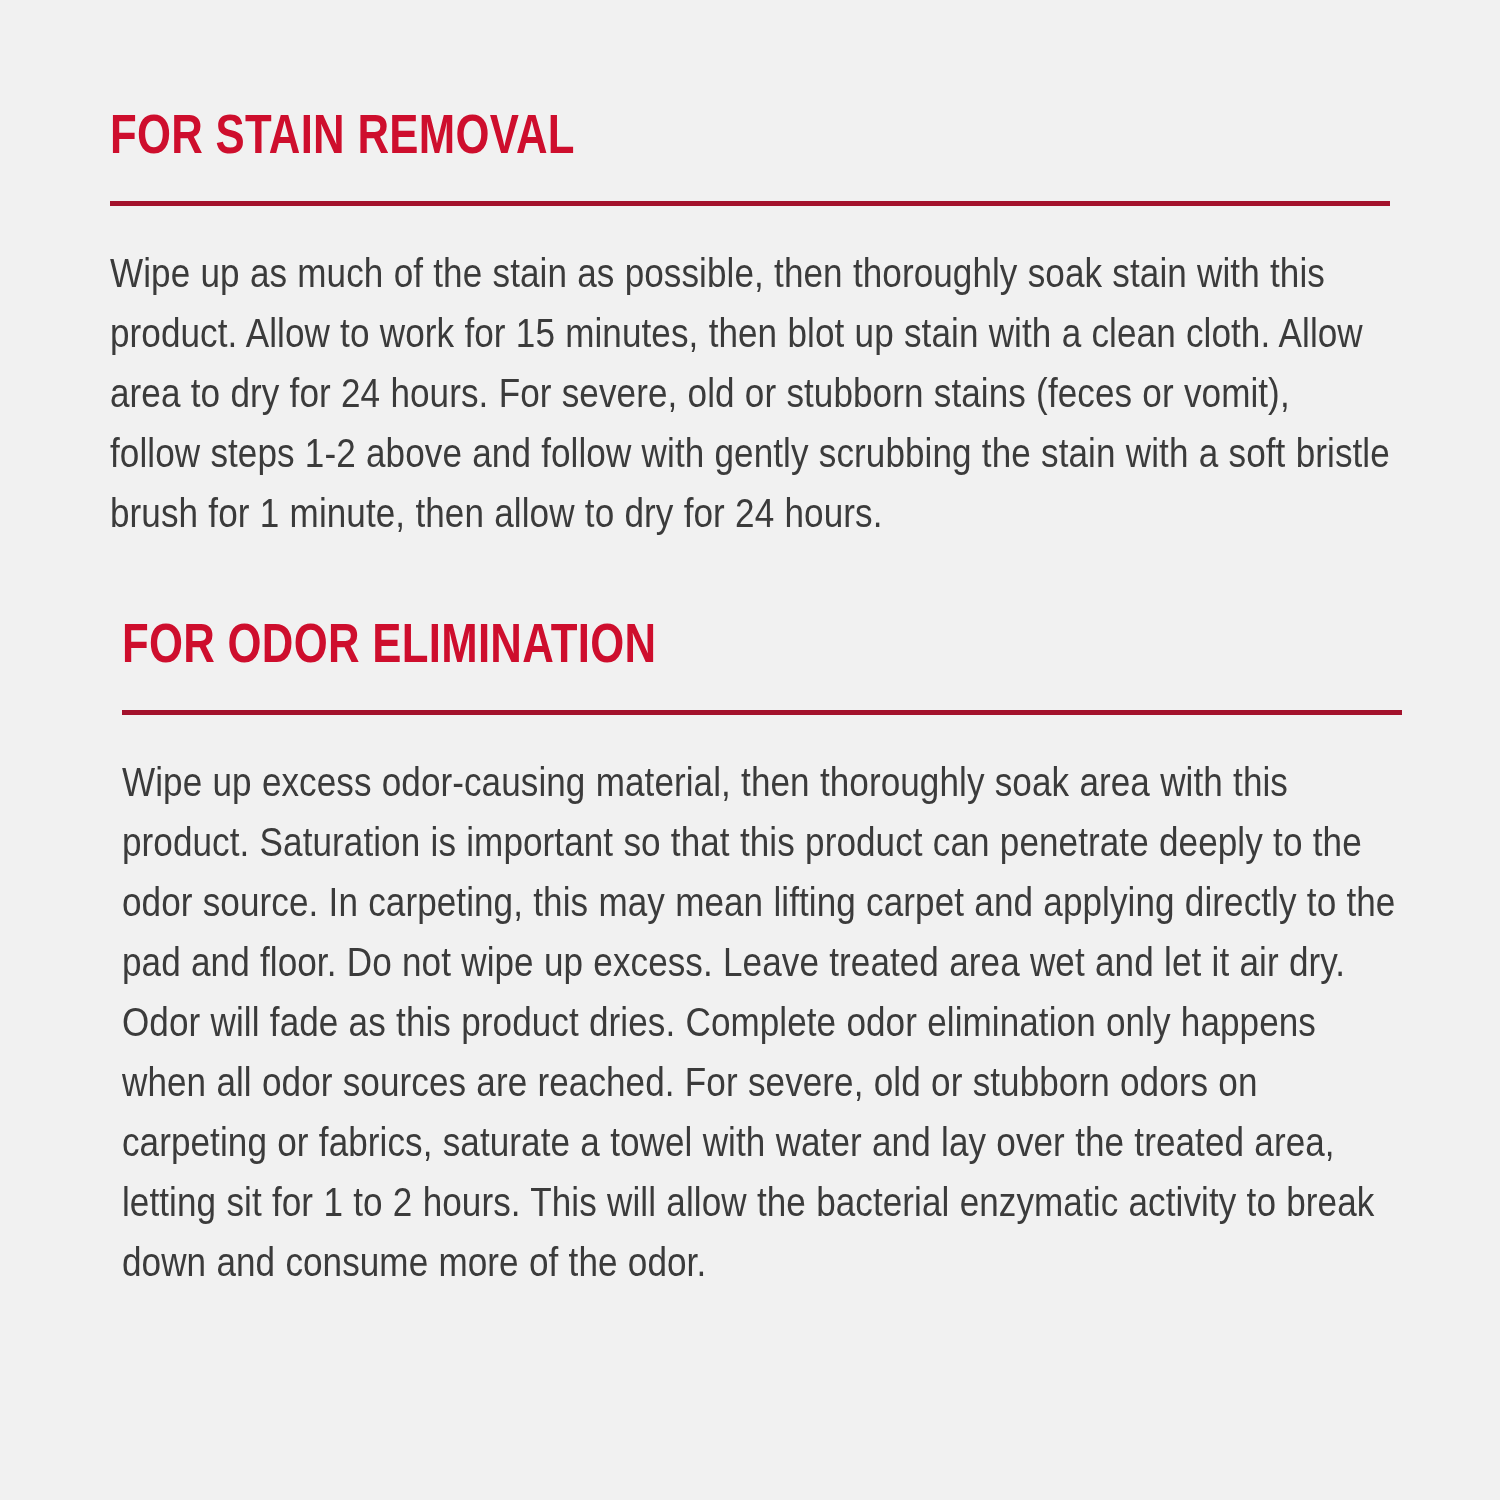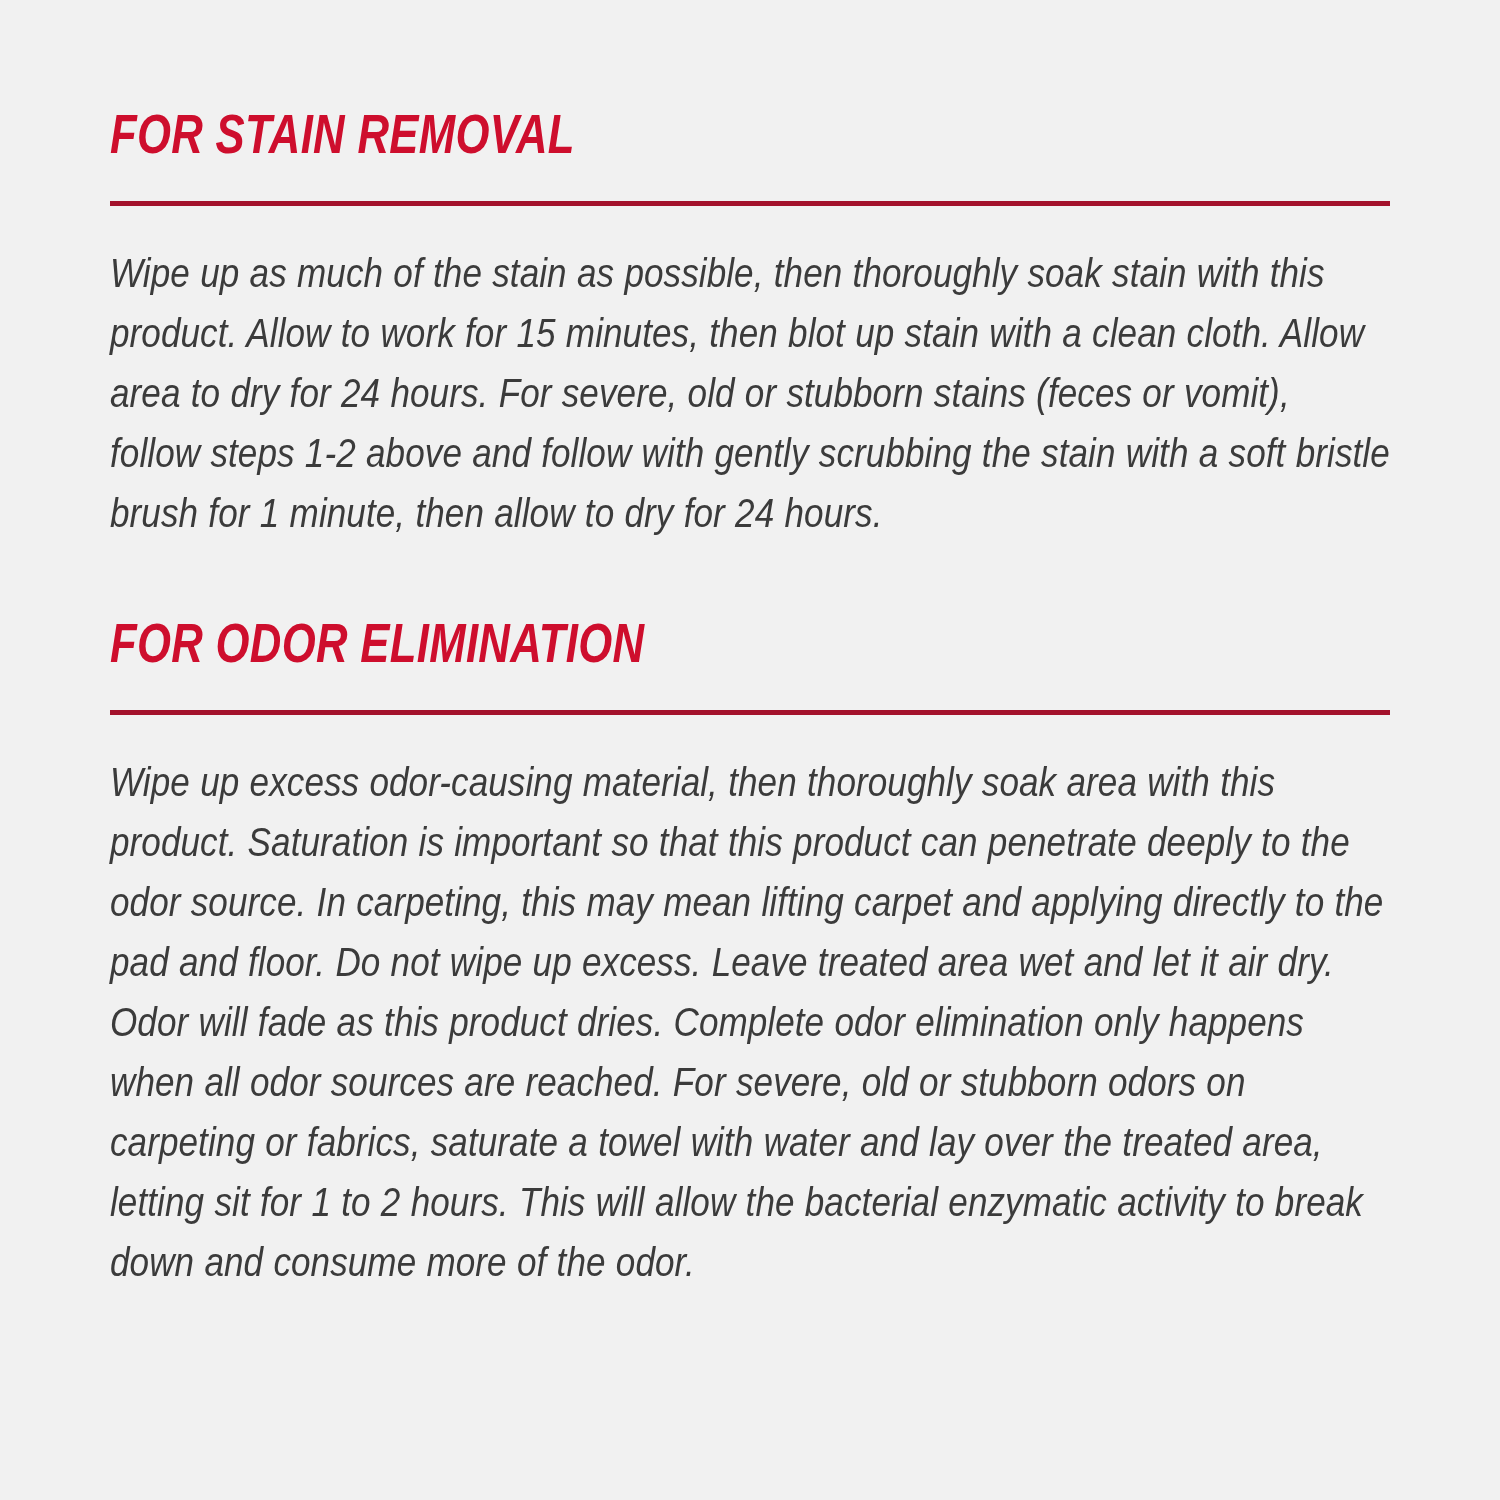"FOR STAIN REMOVAL" .section { font-style: italic -> none }
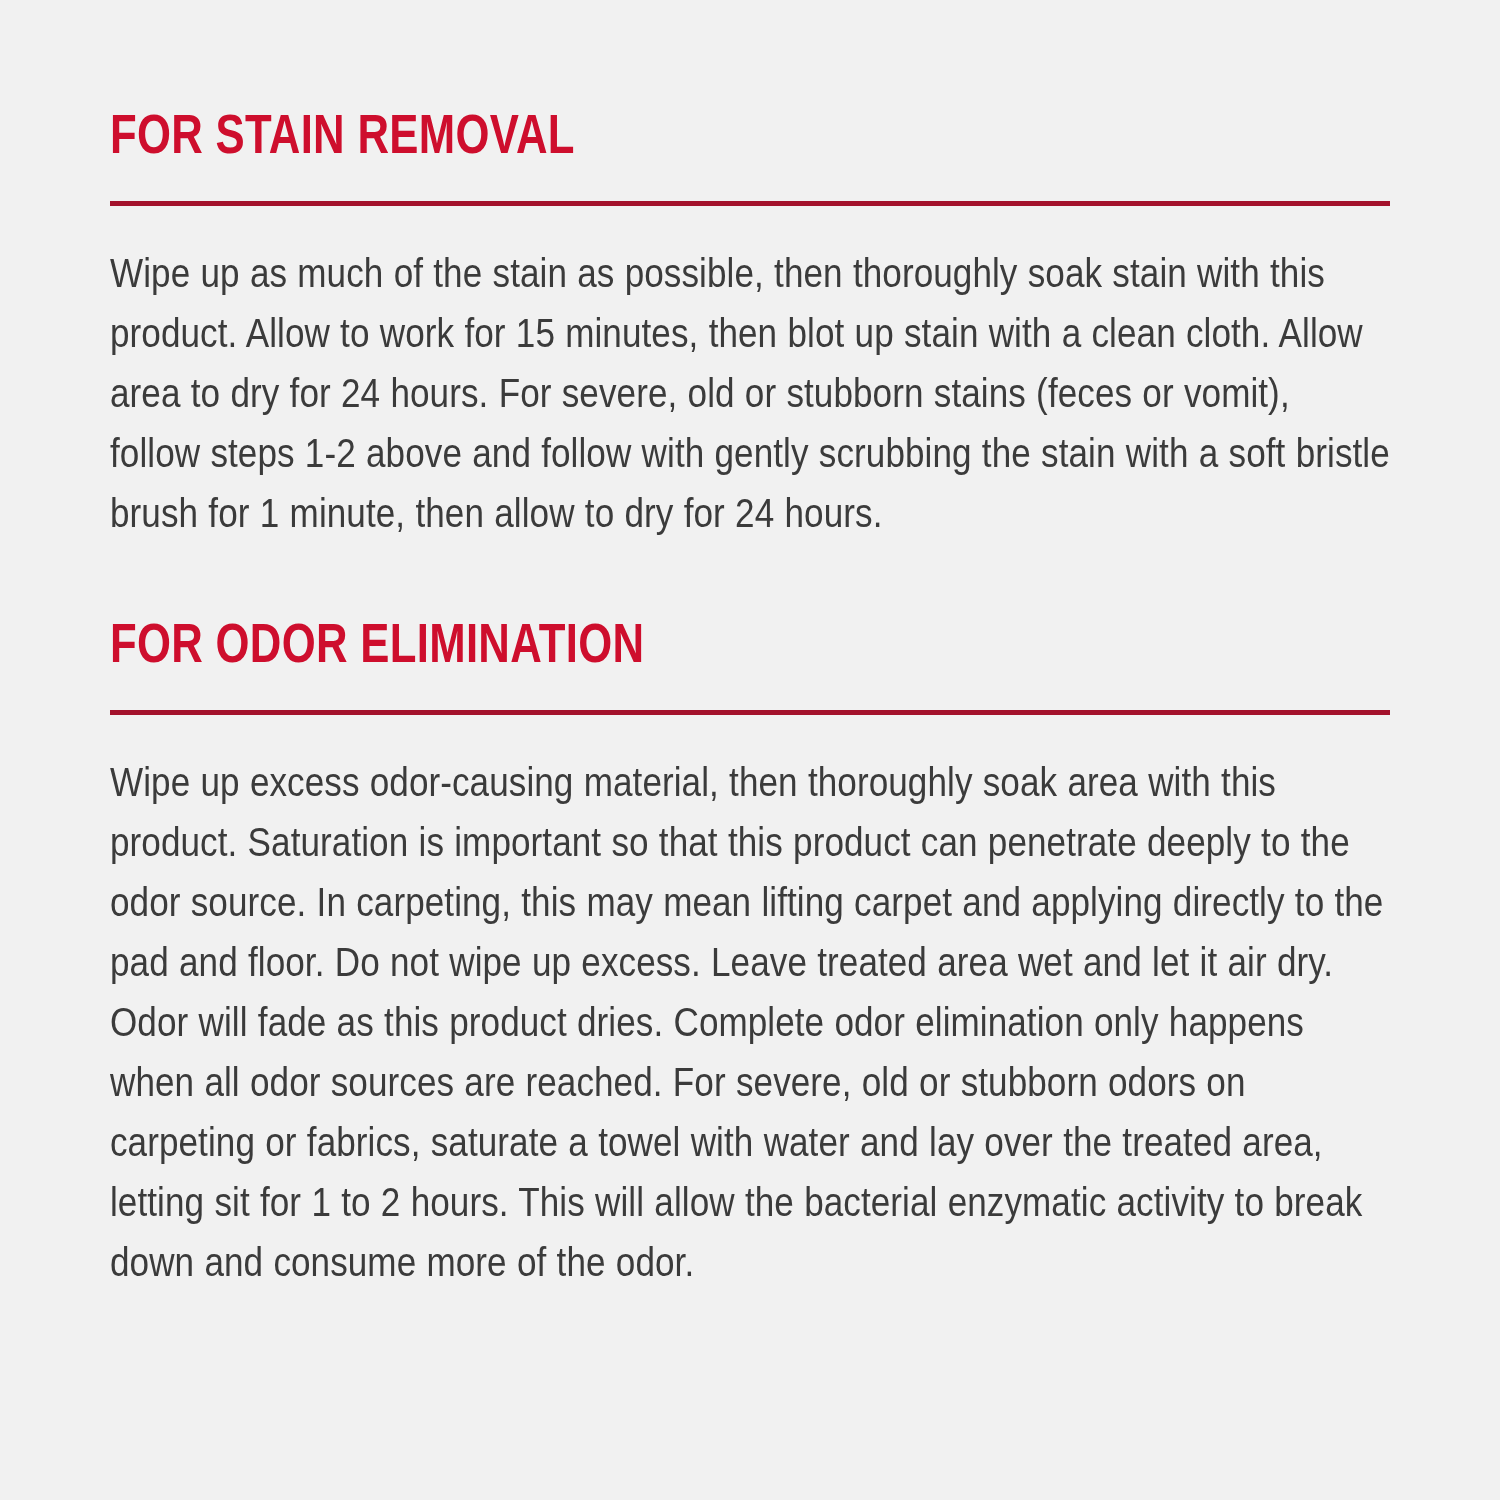"FOR ODOR ELIMINATION" .section-odor { margin-left: none -> 12px }
